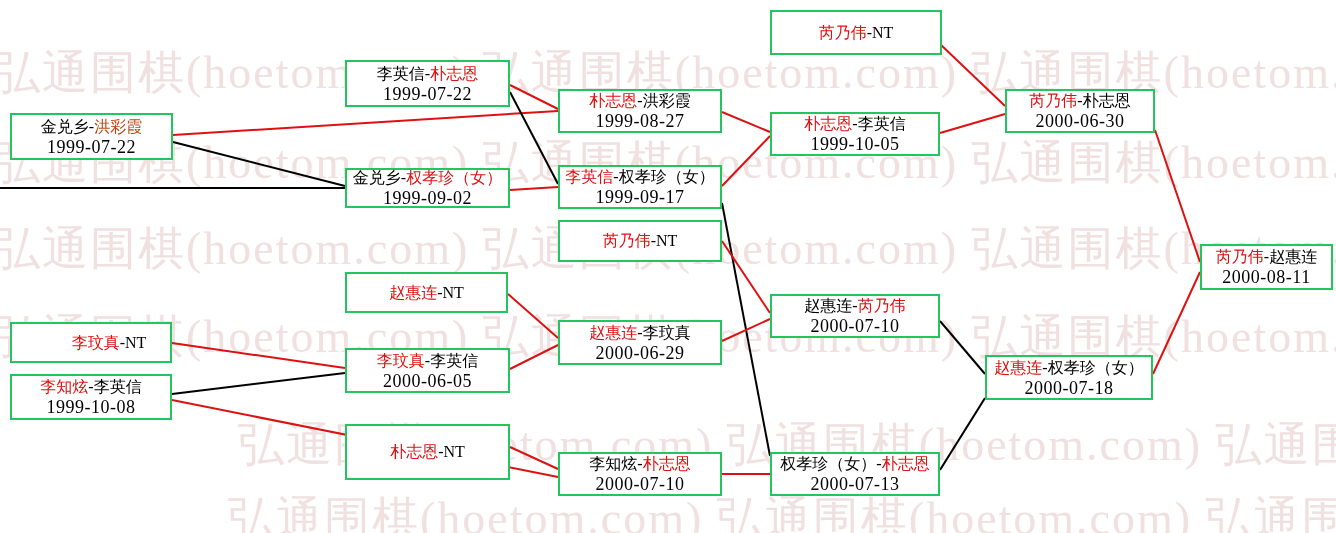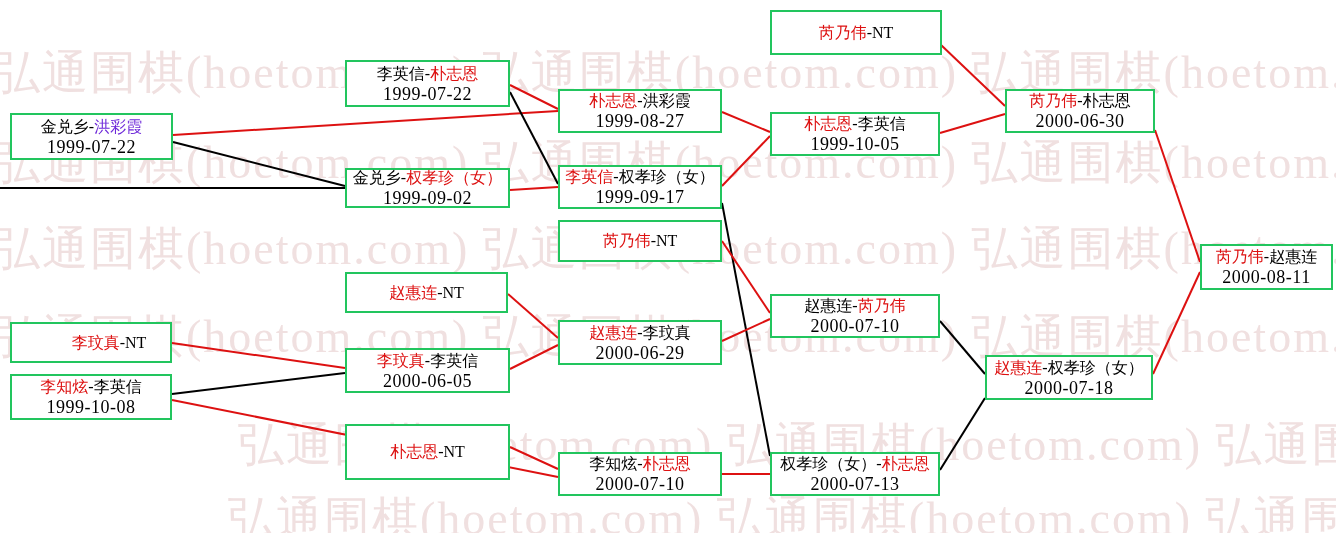"洪彩霞" span { color: #6d28d9 -> #c2410c }
